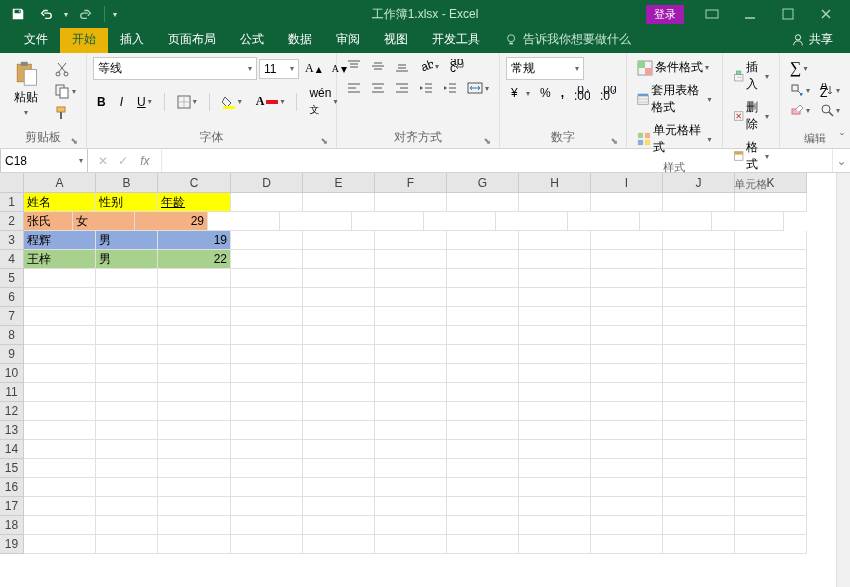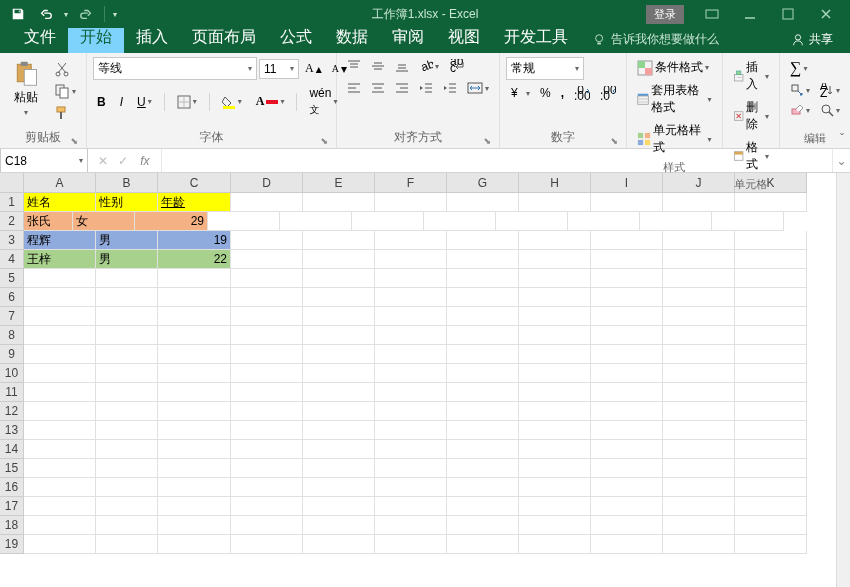"登录" .login-btn { background: #737373 -> #a21caf }
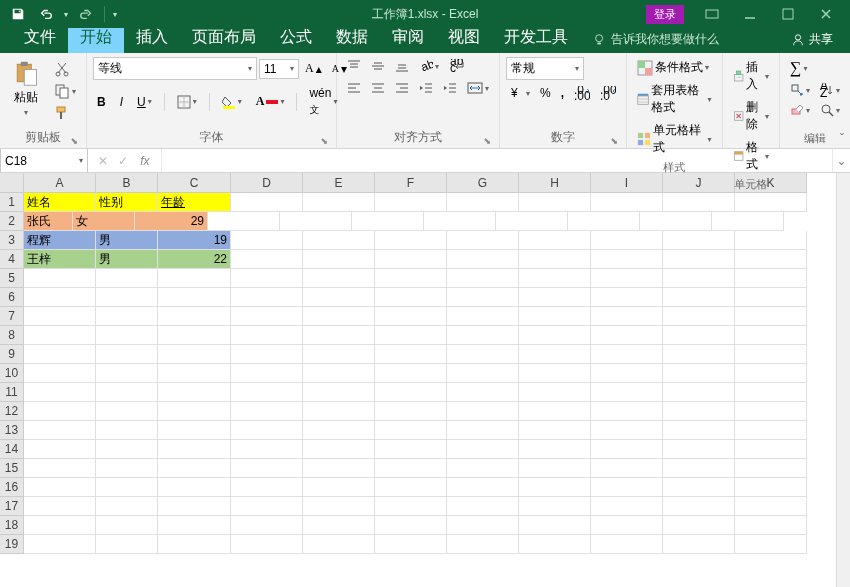"文件" .tab { font-size: 16px -> 12px }
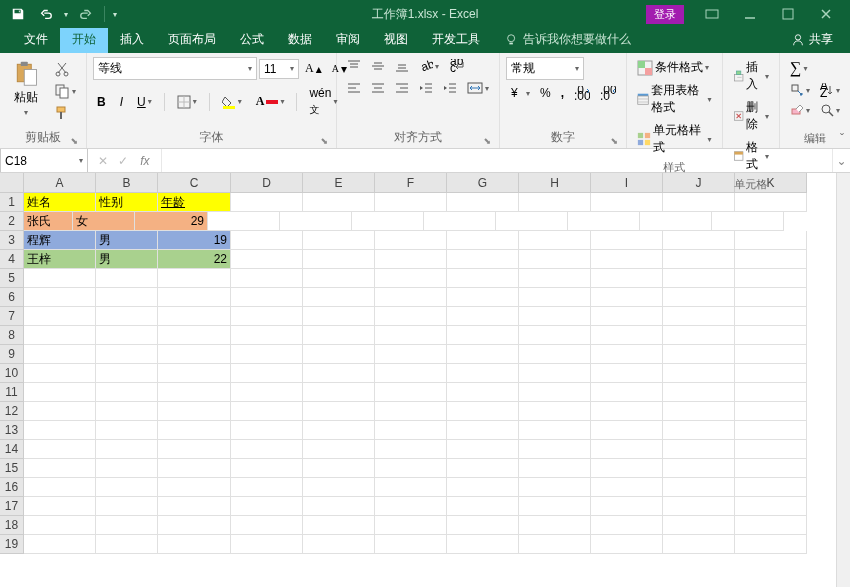"开始" .tab.active { background: #7dd3fc -> #eab308 }
